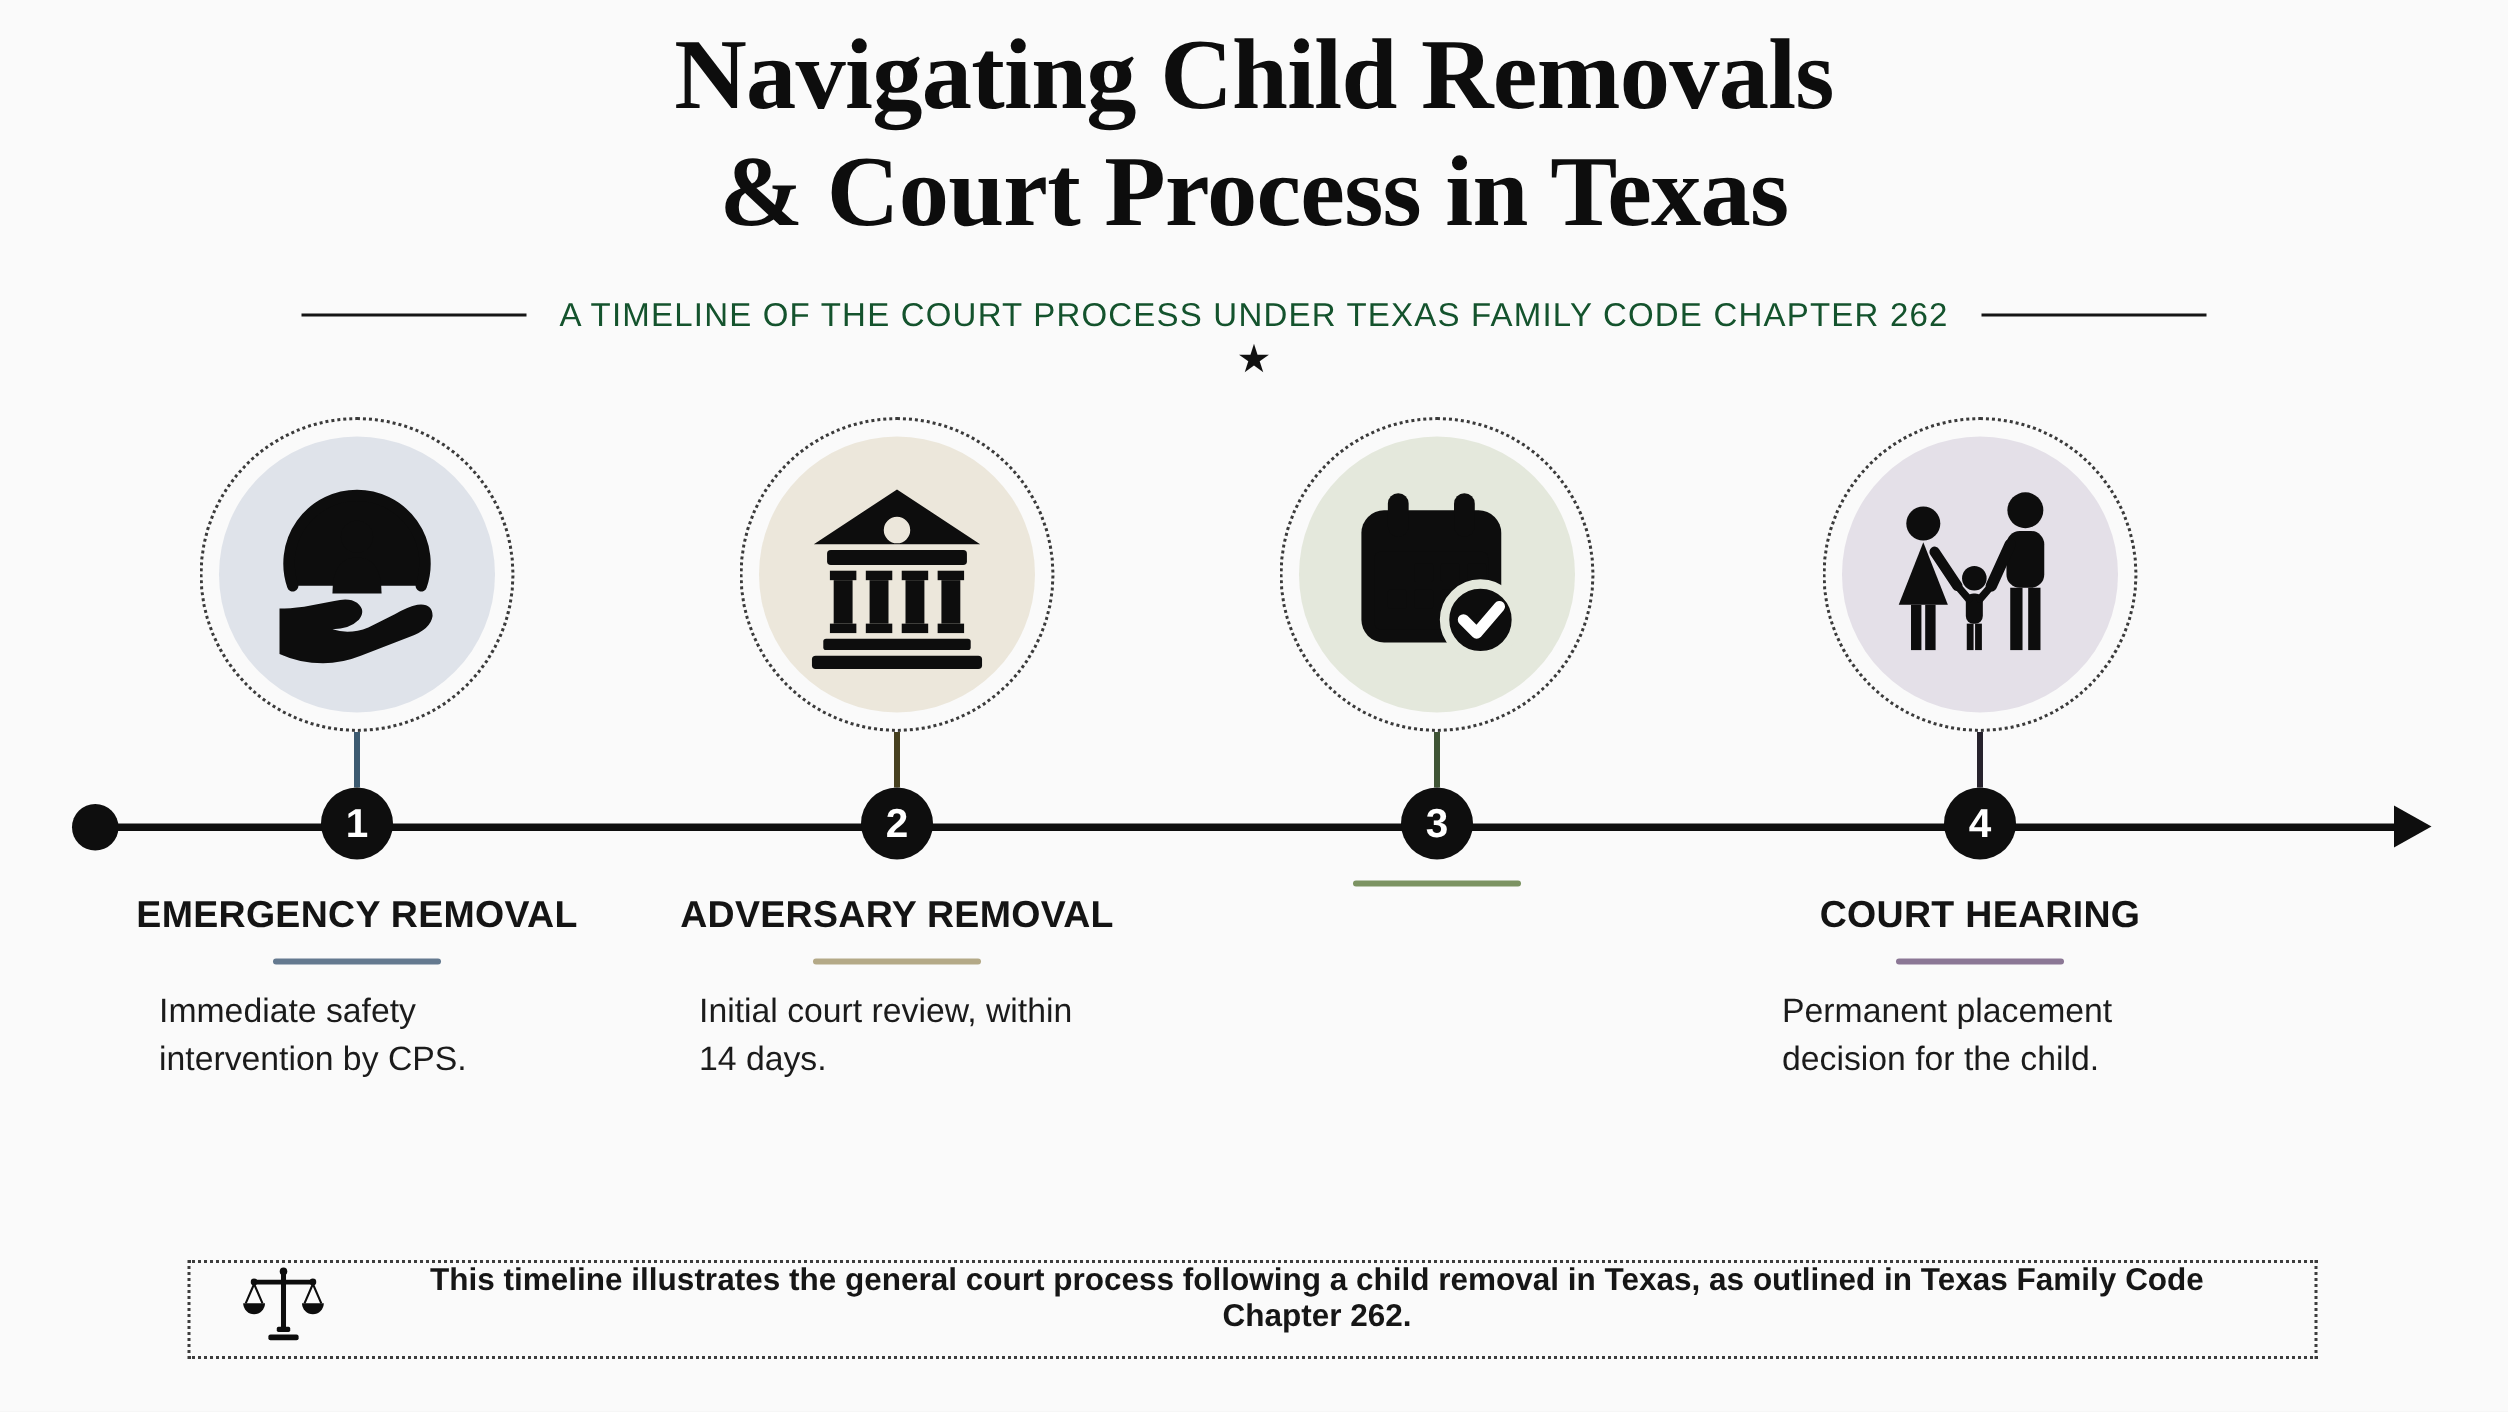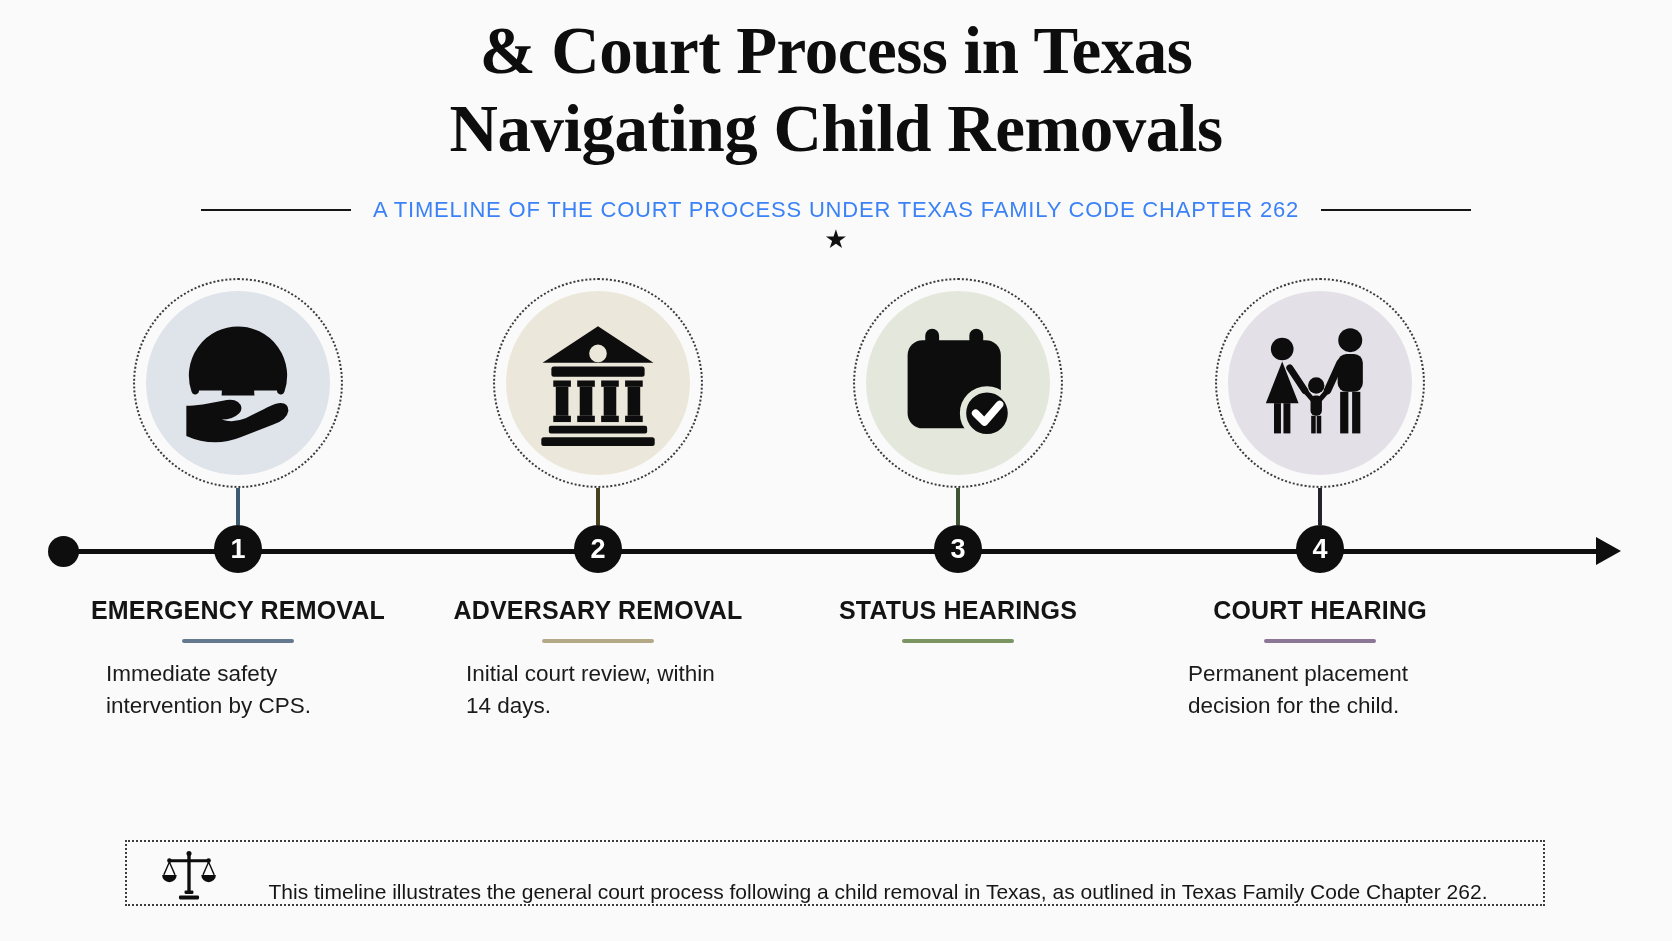"& Court Process in Texas" div { order: before "Navigating Child Removals" -> after "Navigating Child Removals" }
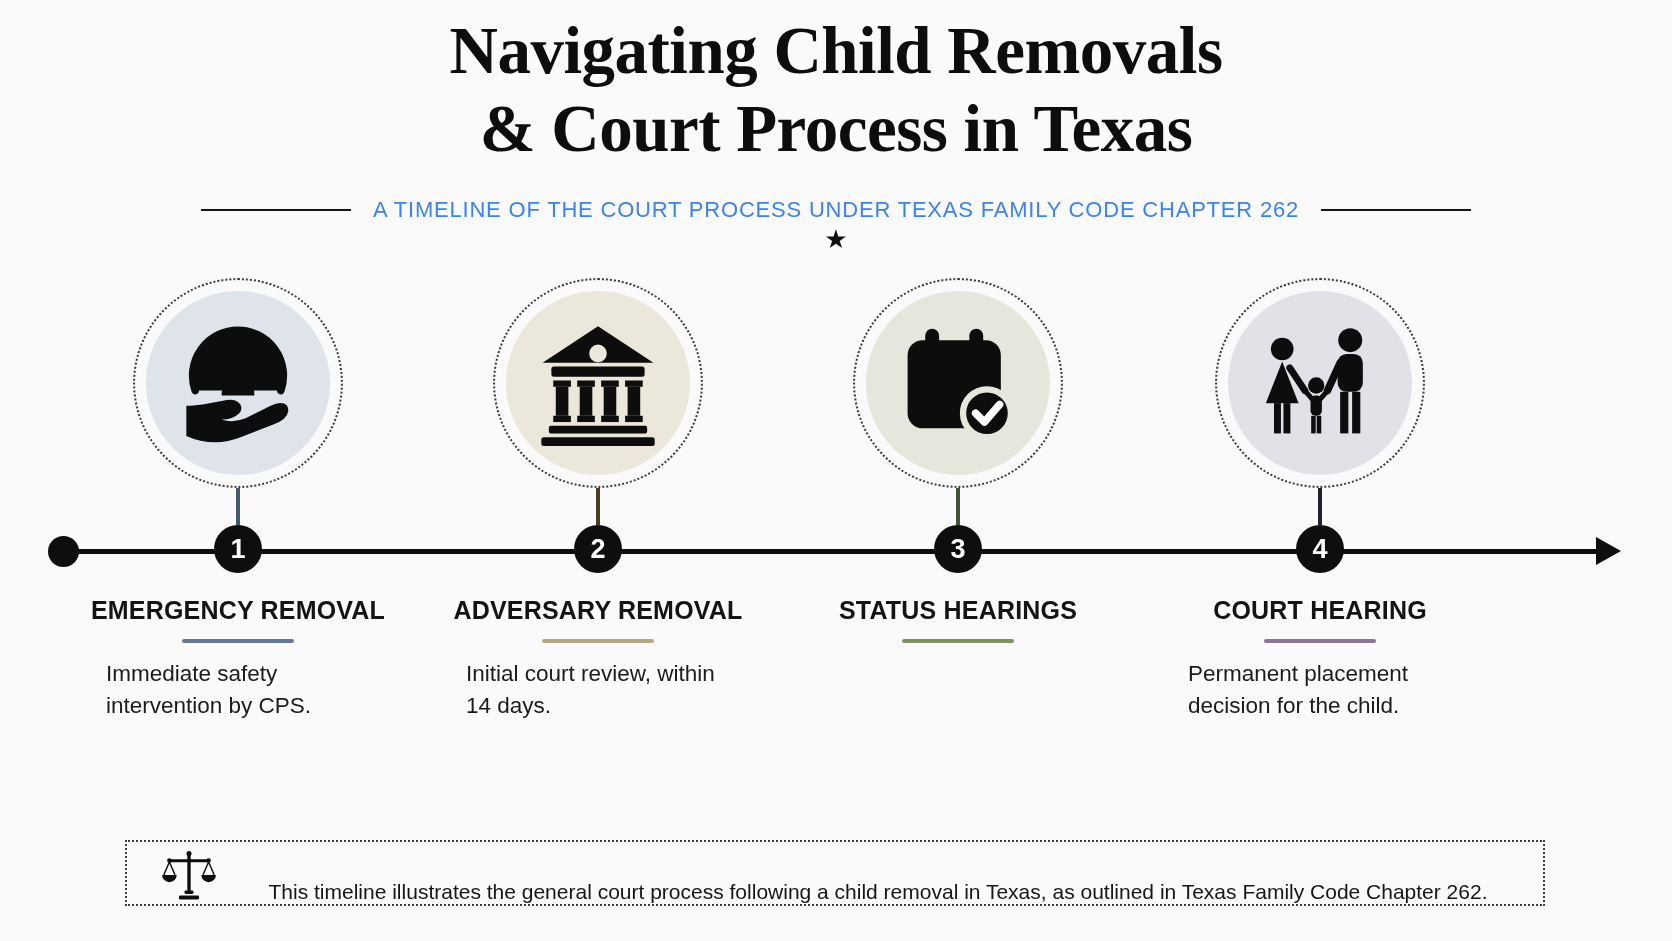"A TIMELINE OF THE COURT" .subtitle { color: #3b82f6 -> #14532d }
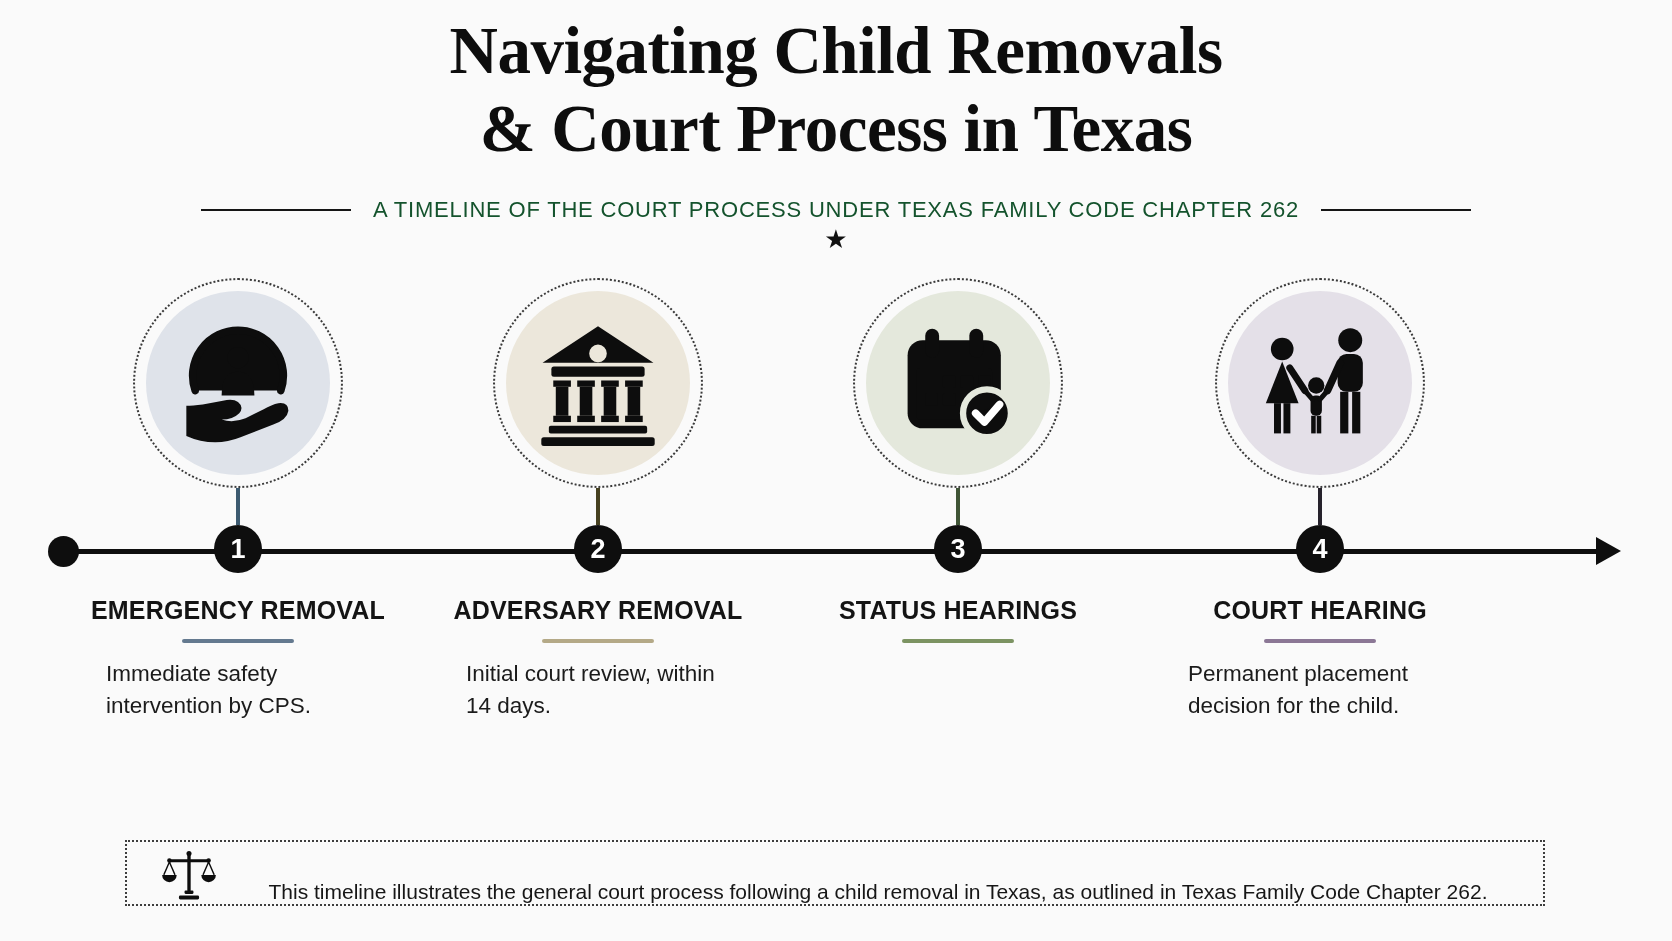"STATUS HEARINGS" div.step-title { html: <div>STATUS HEARINGS</div> -> none }
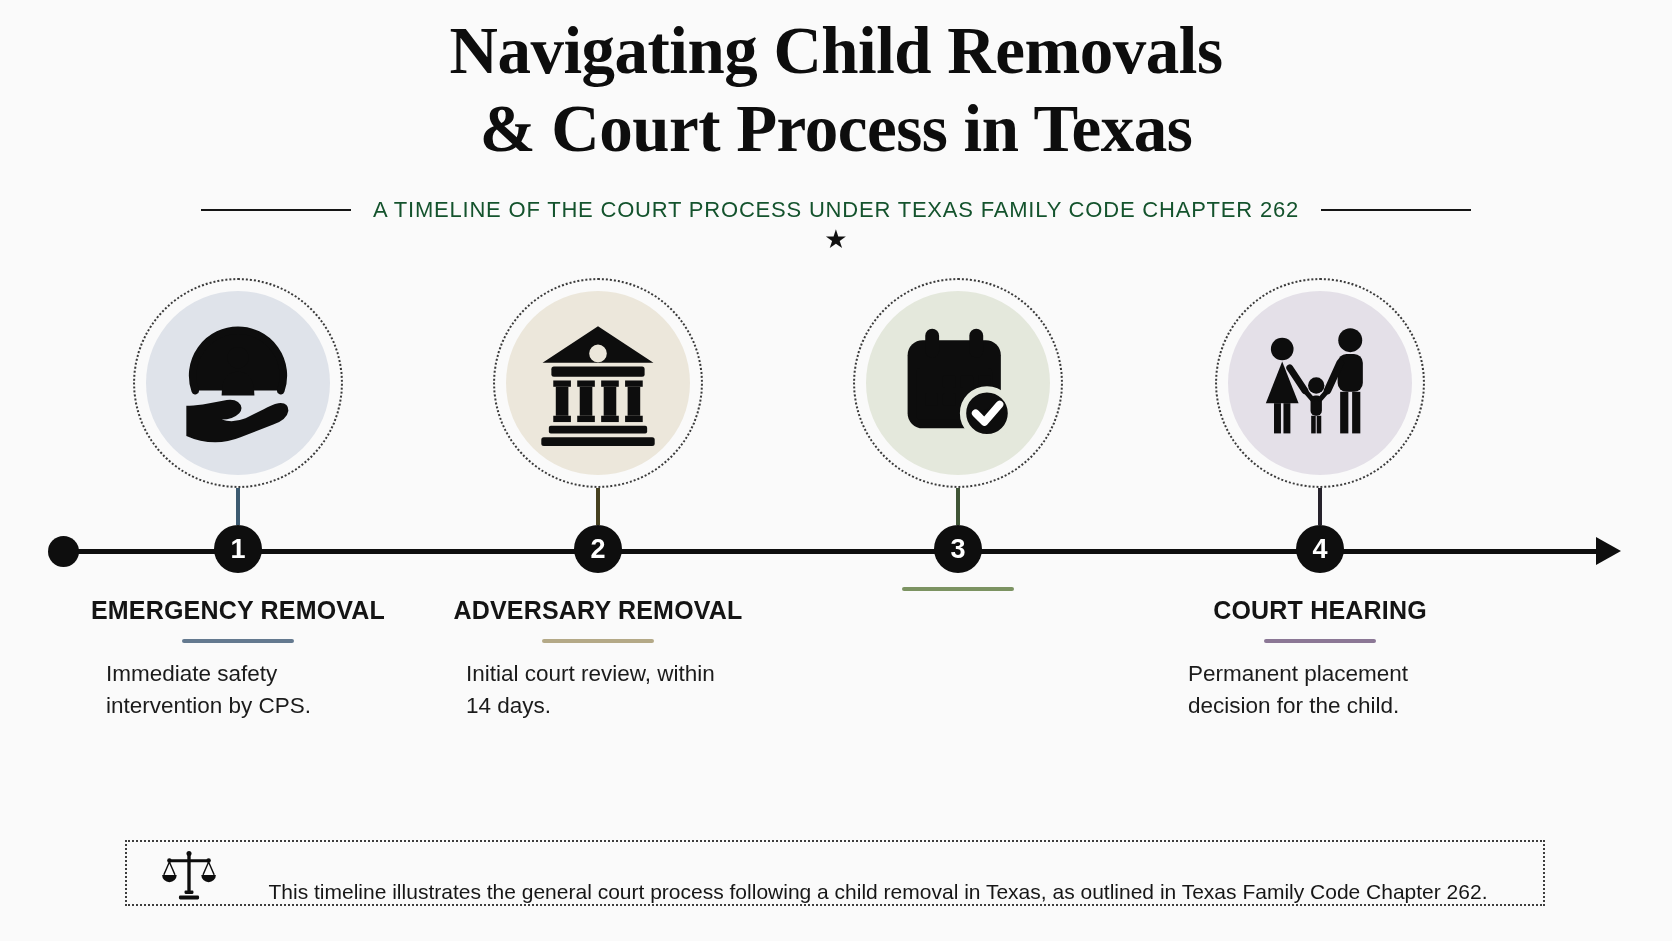"This timeline illustrates the general" .footer-box { align-items: flex-end -> flex-start; font-weight: none -> bold }
